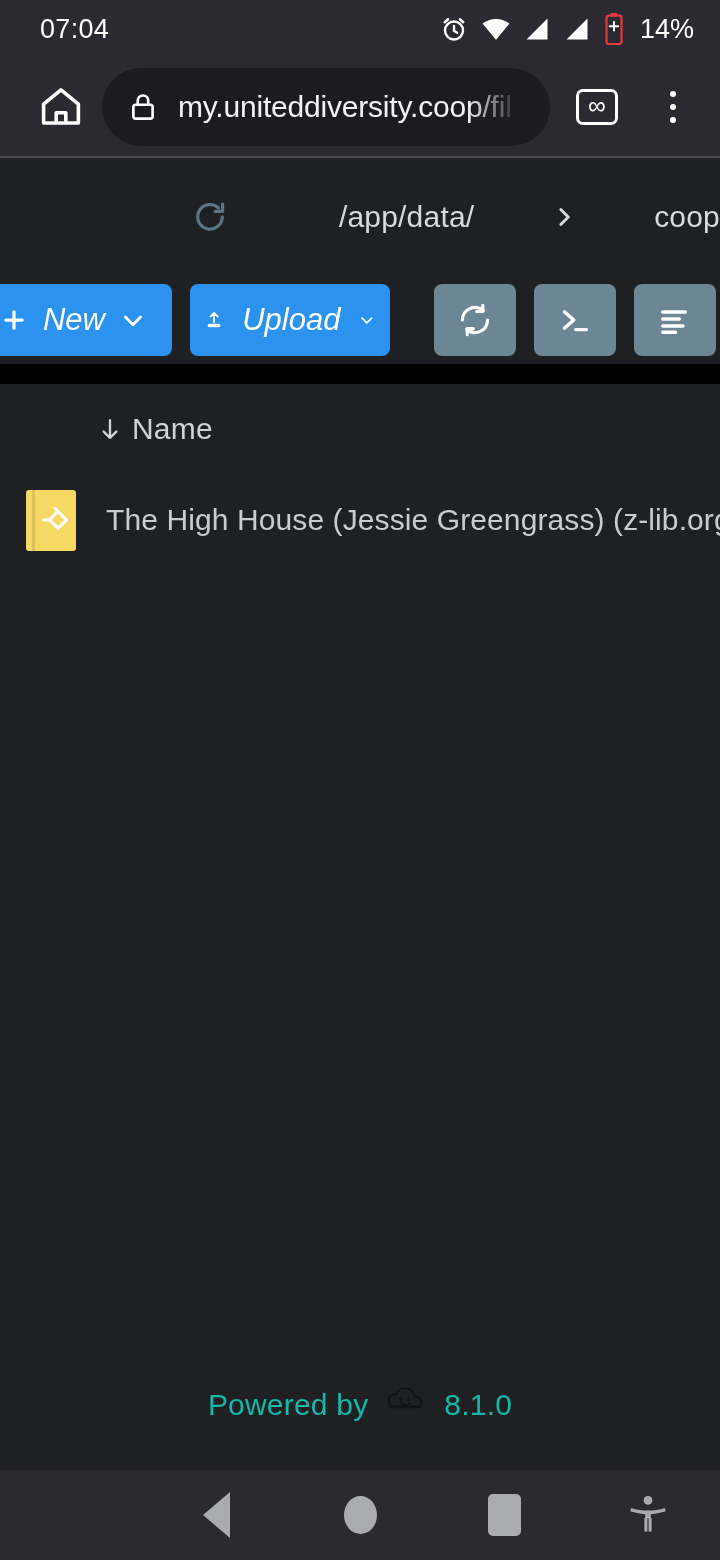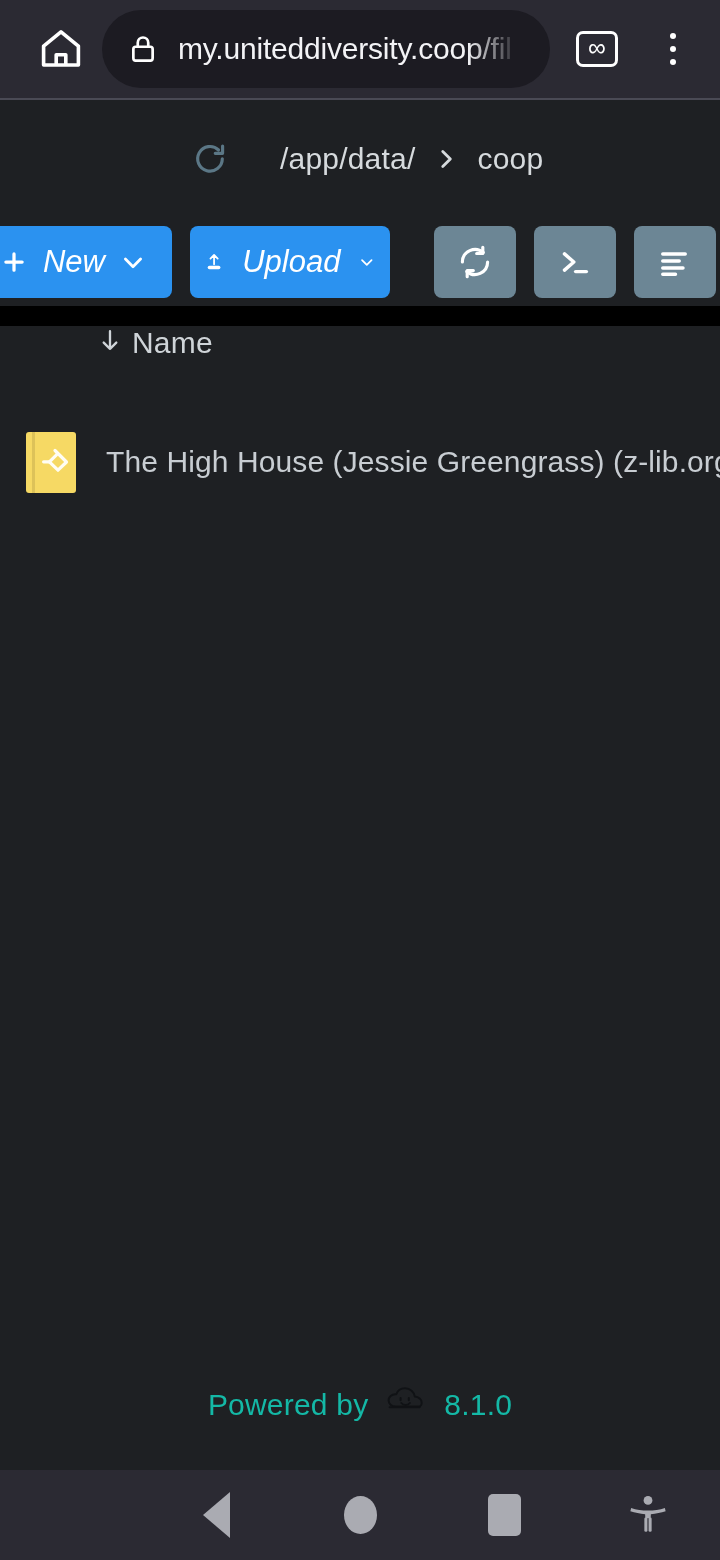"07:04" div.status-bar { html: none -> <div> <div>07:04</div> <div> <svg> <circle></circle> <path></path> <path></path> </svg> <svg> <path></path> </svg> <svg> <path></path> </svg> <svg> <path></path> </svg> <svg> <rect></rect> <rect></rect> <path></path> </svg> <div>14%</div> </div> </div> }
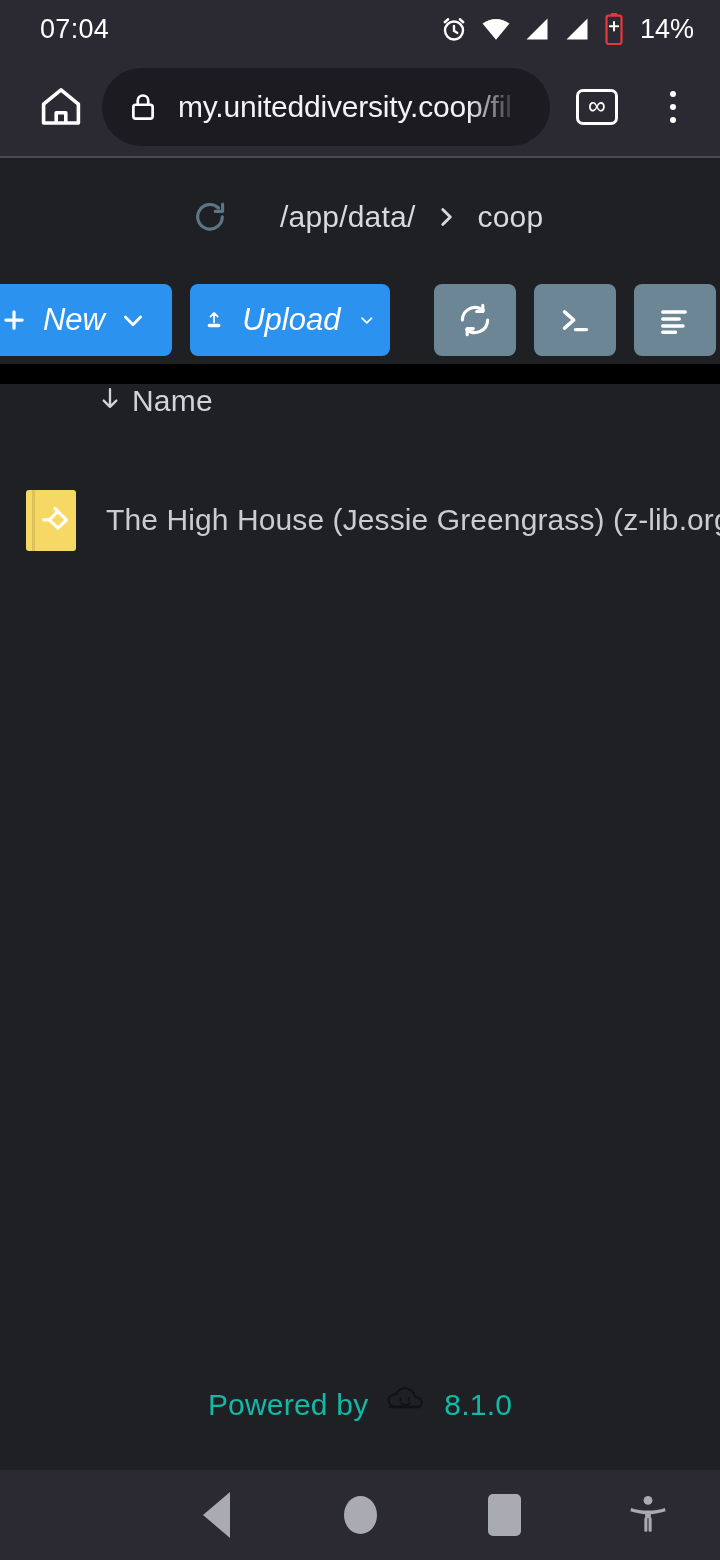"/app/data/" .breadcrumb-row { justify-content: none -> space-between }
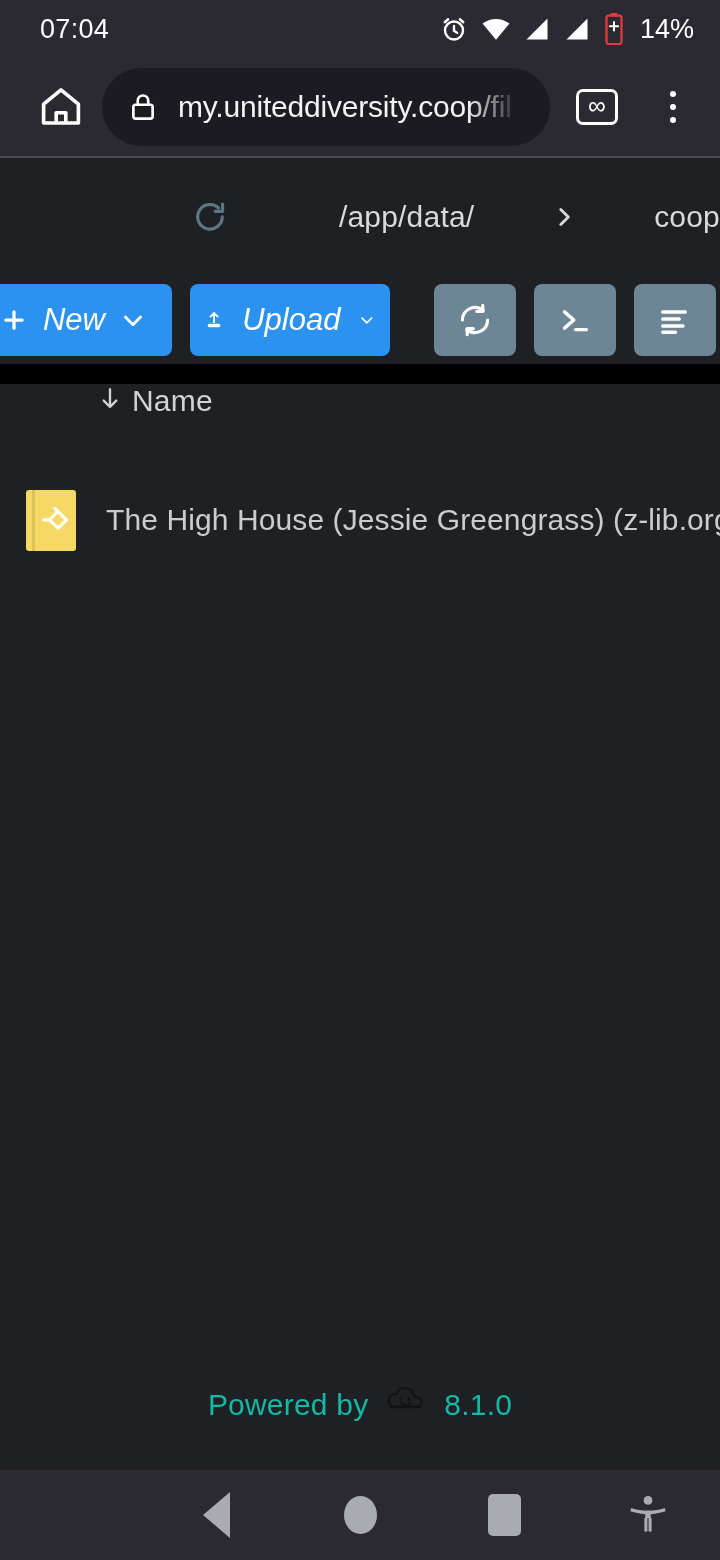"Name" .list-head { align-items: flex-start -> center }
